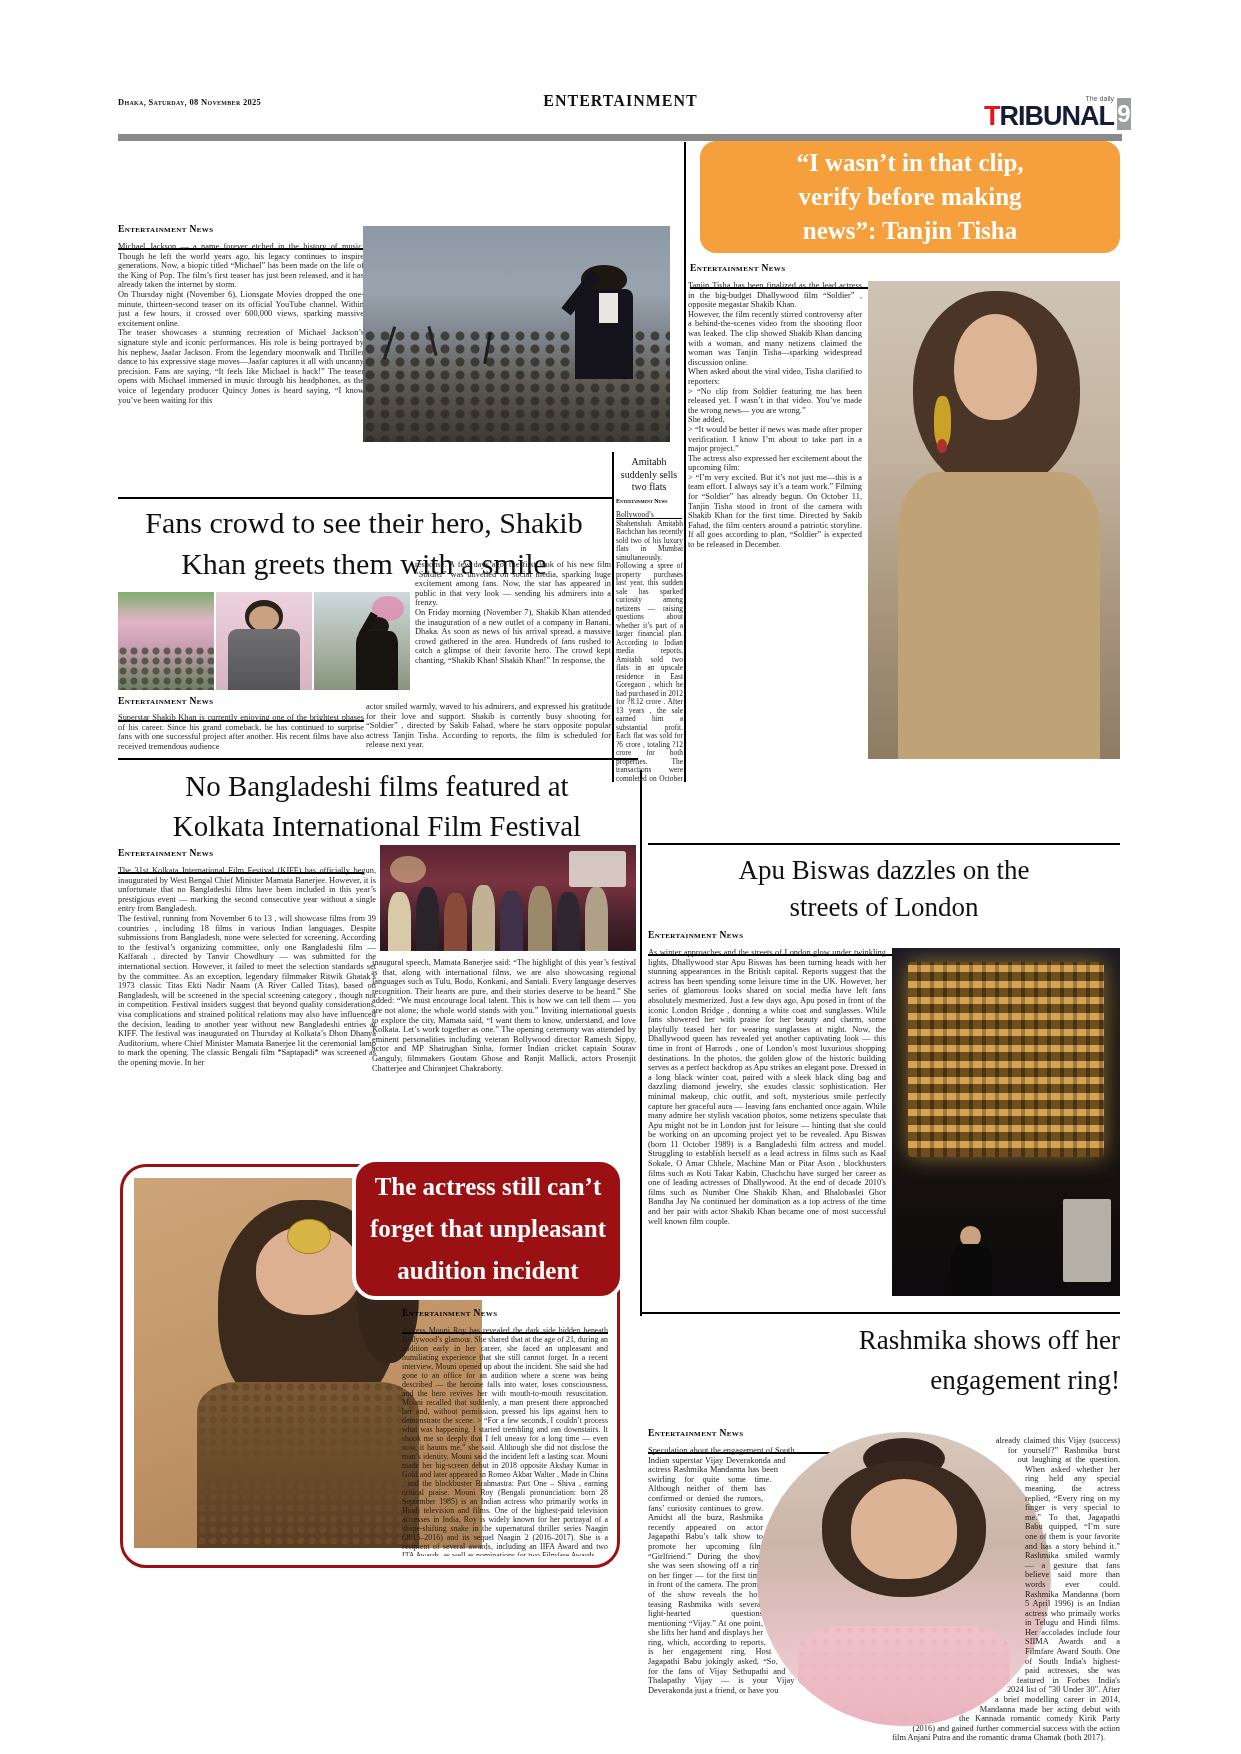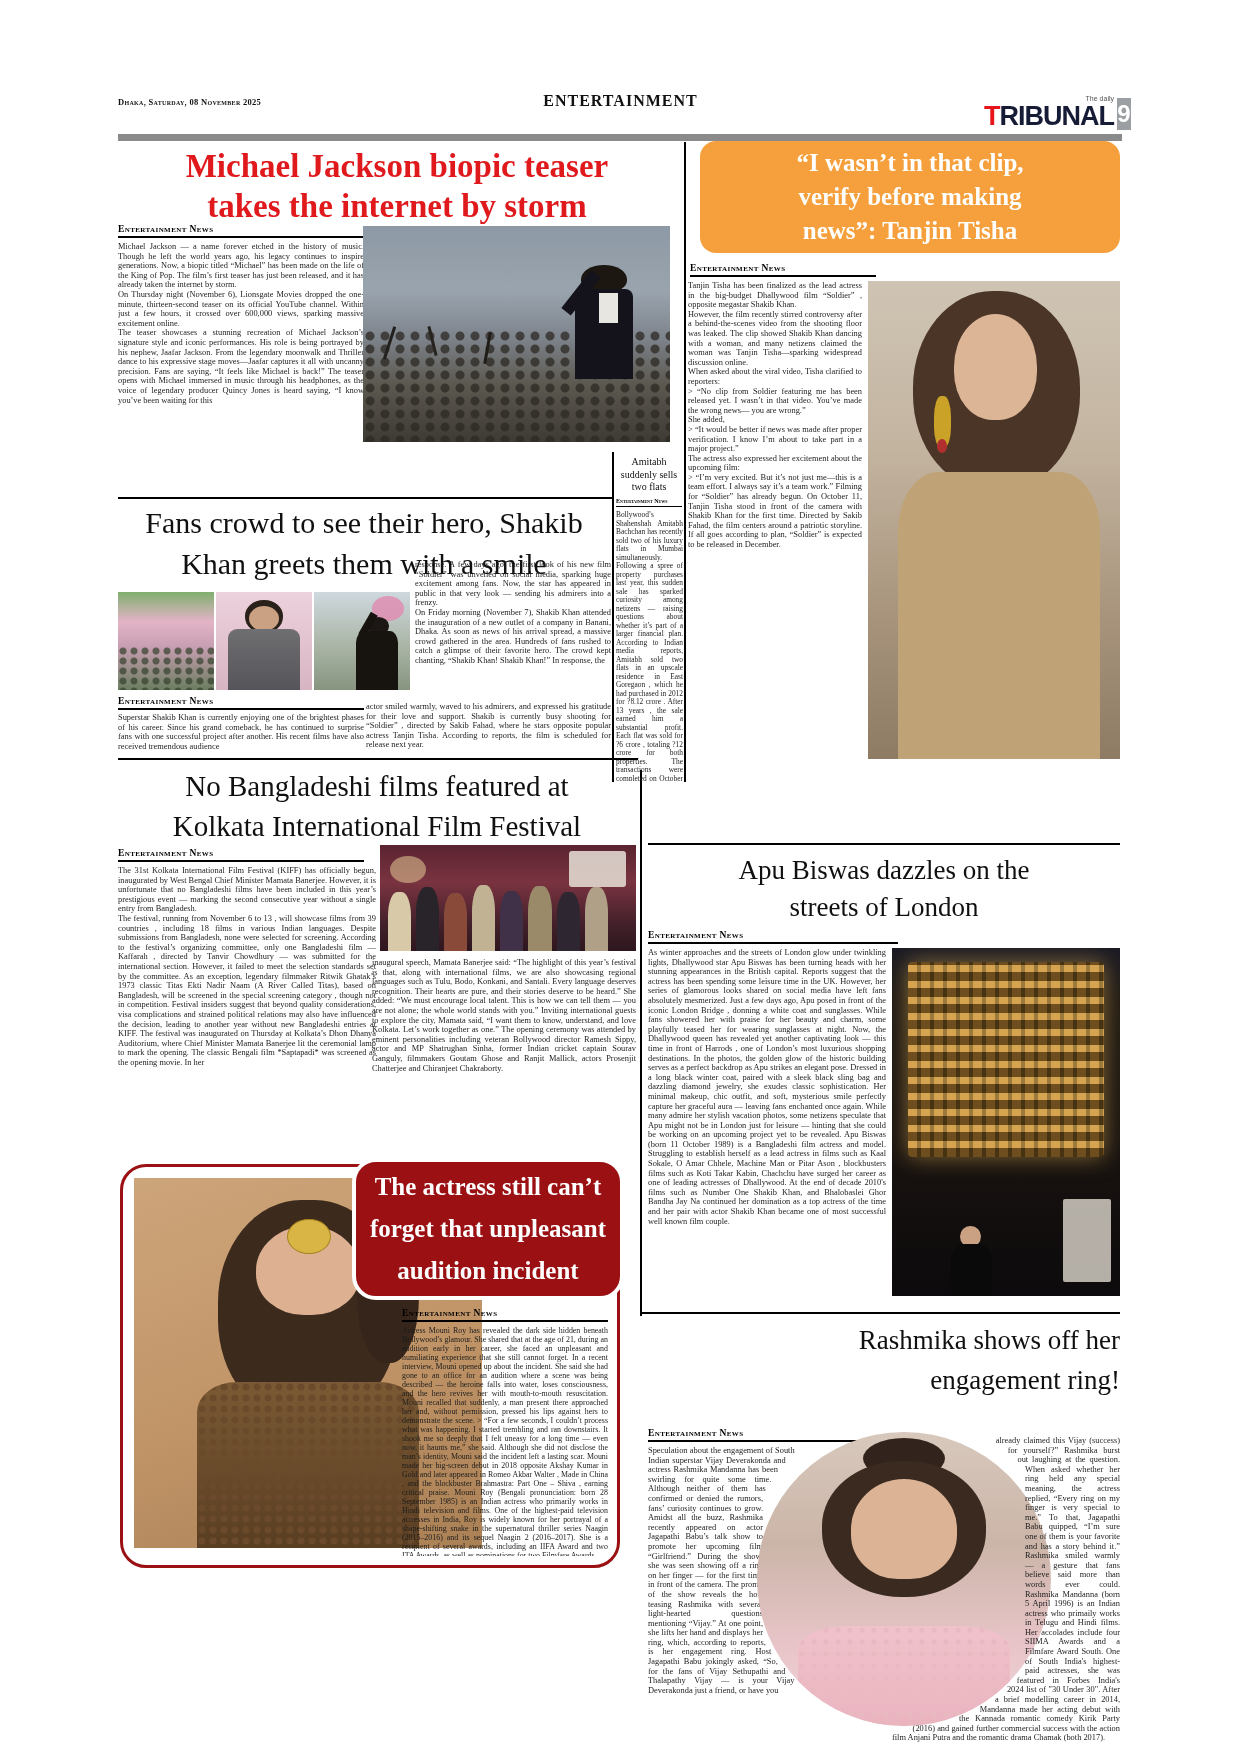"Michael Jackson biopic teaser" div.abs { html: <div>Michael Jackson biopic teaser takes the internet by storm</div> -> none }
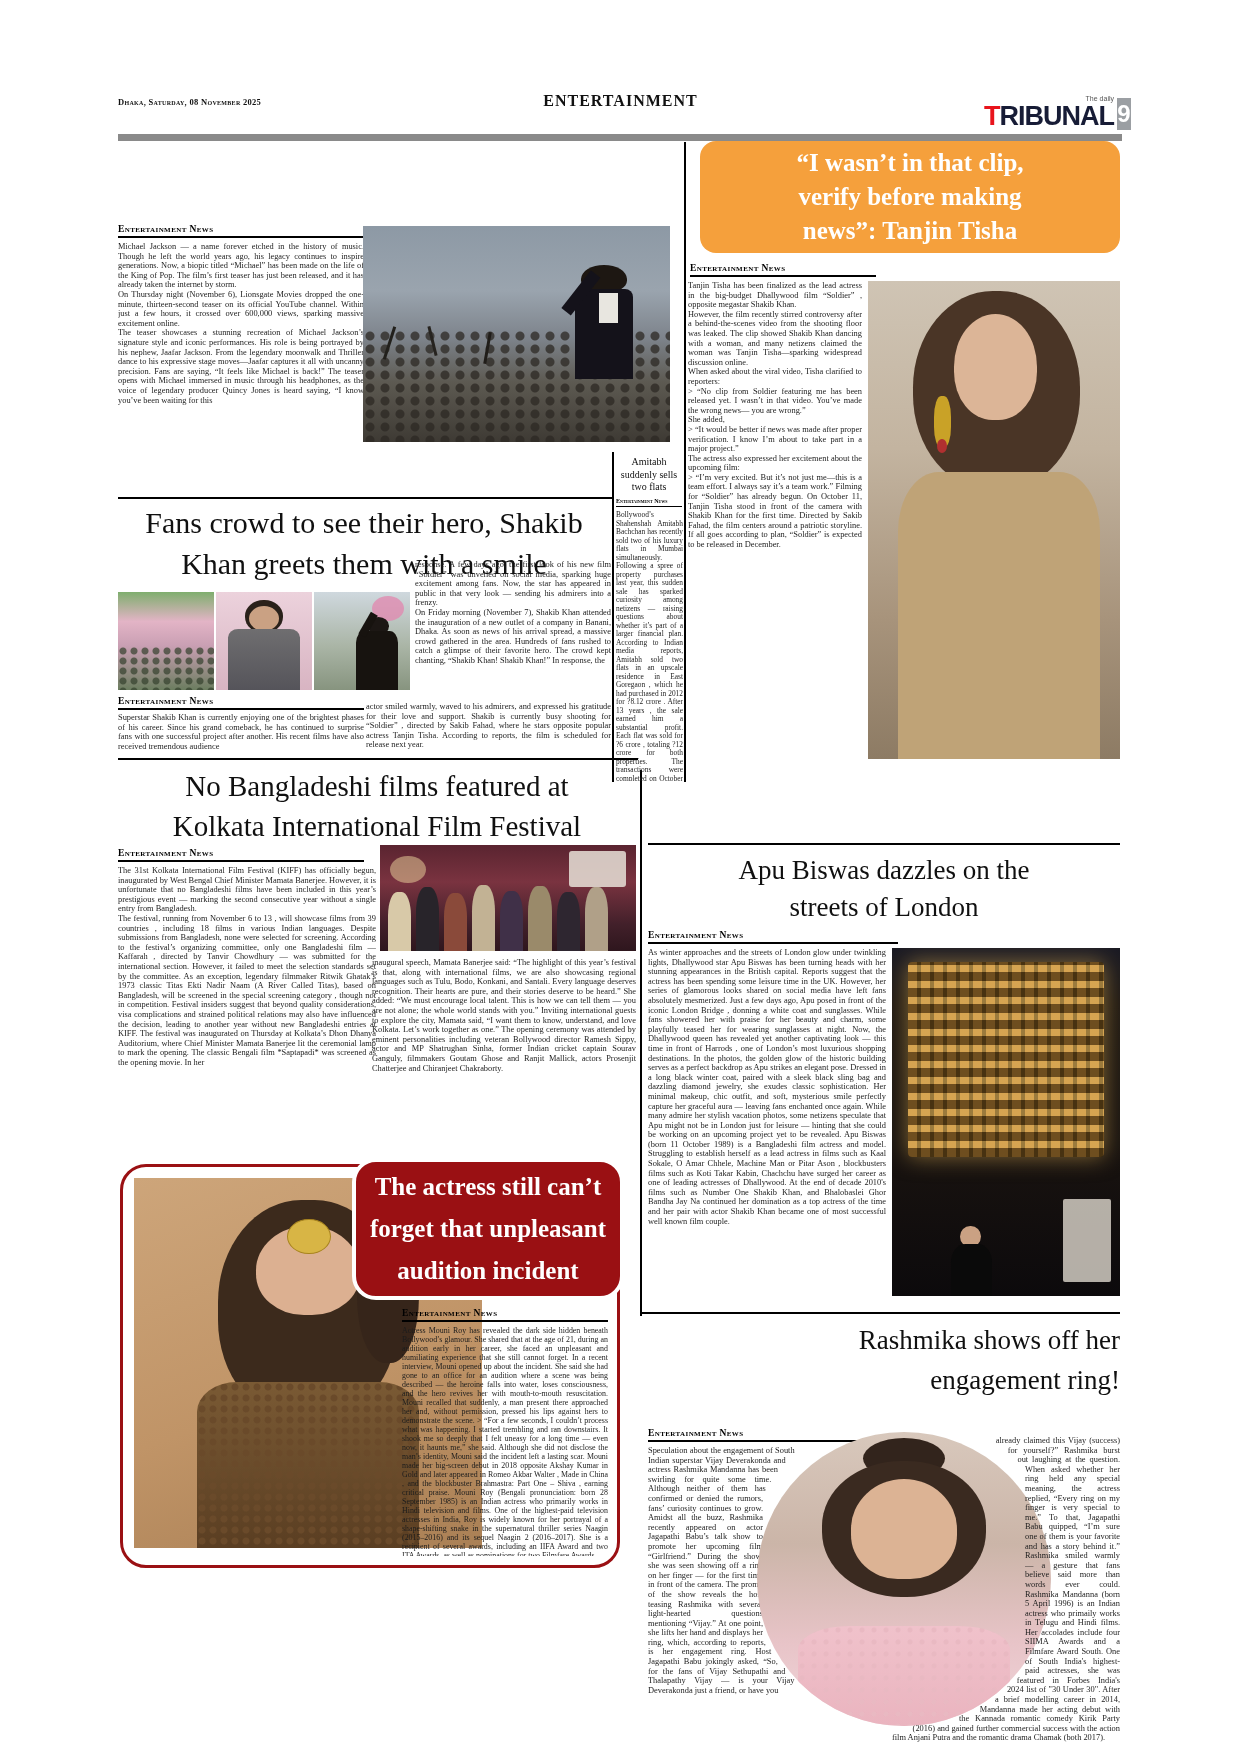"Entertainment News" .kicker { padding-bottom: 2px -> 14px }
